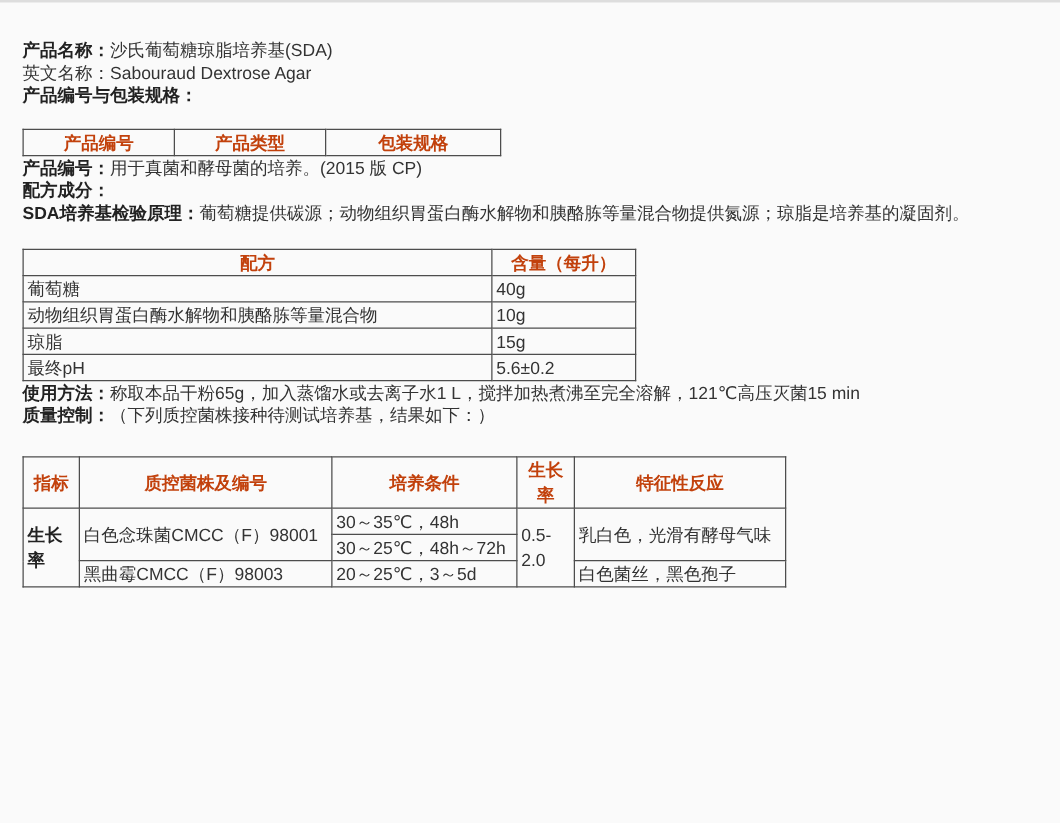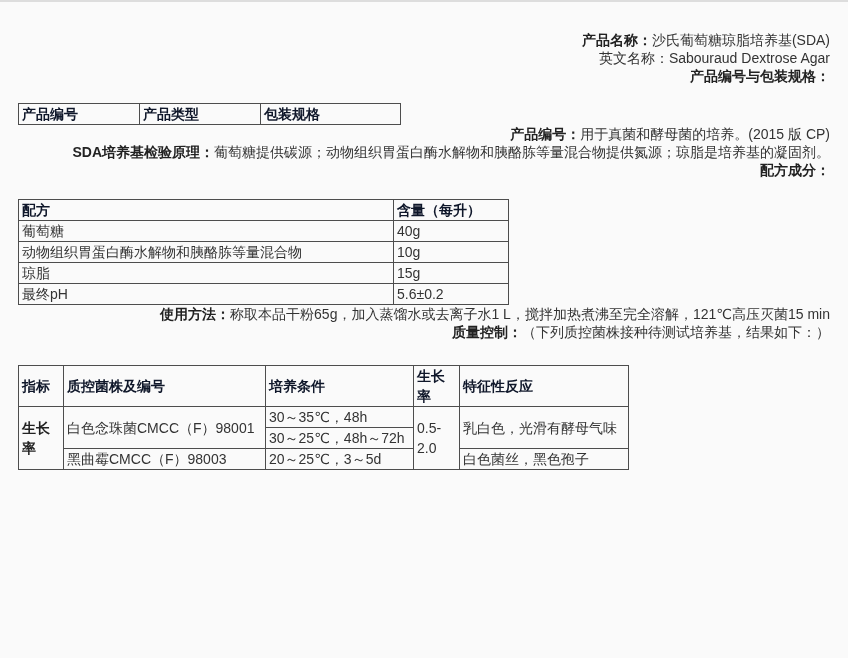"产品名称：沙氏葡萄糖琼脂培养基(SDA)" p.line { text-align: right -> none }
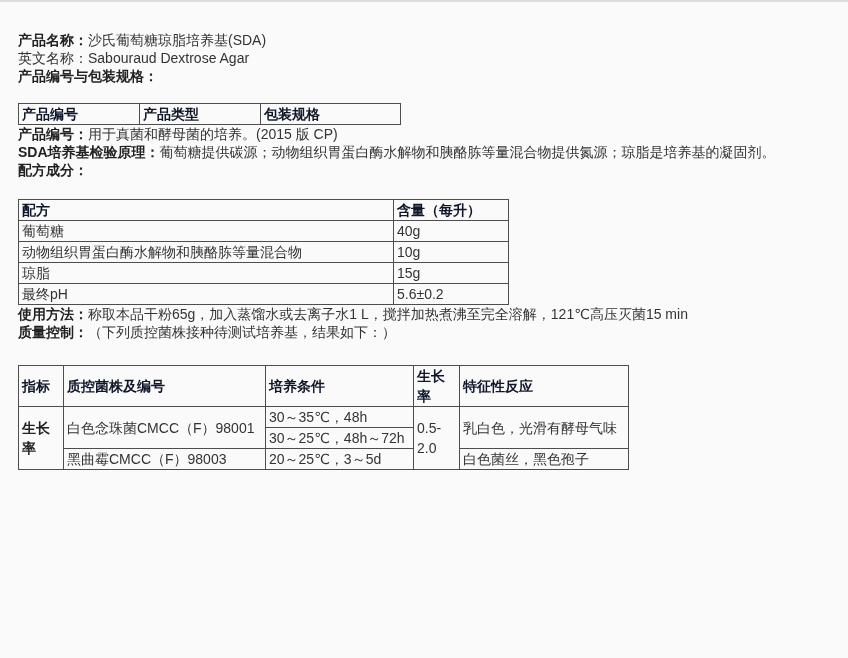"产品编号" table.tbl th { color: #0f172a -> #c2410c; text-align: none -> center }
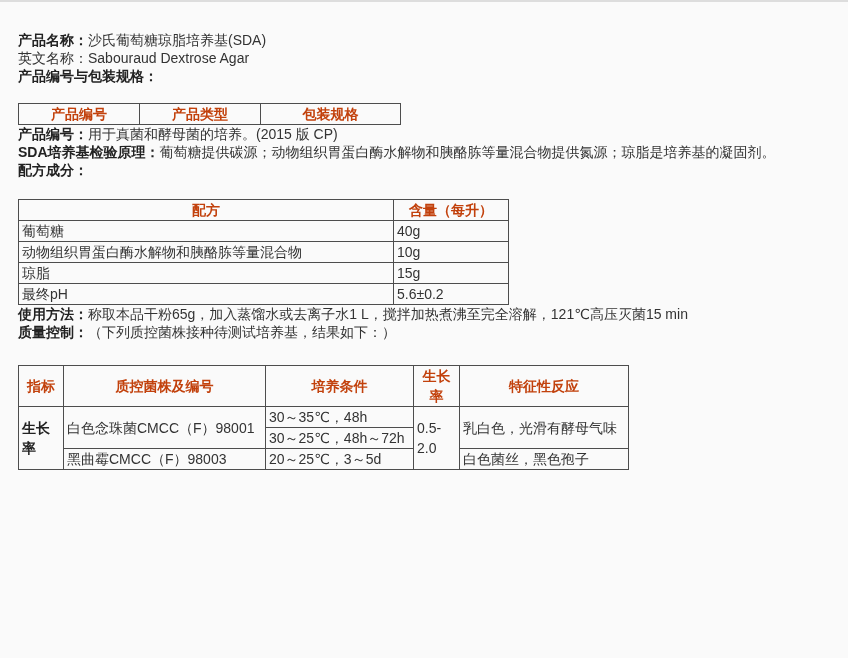"SDA培养基检验原理：葡萄糖提供碳源；动物组织胃蛋白酶水解物和胰酪胨等量混合物提" p.line { order: before "配方成分：" -> after "配方成分：" }
